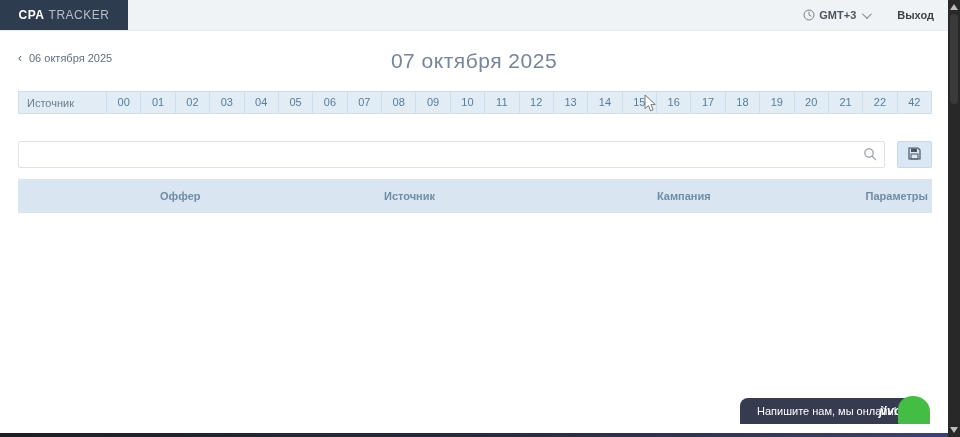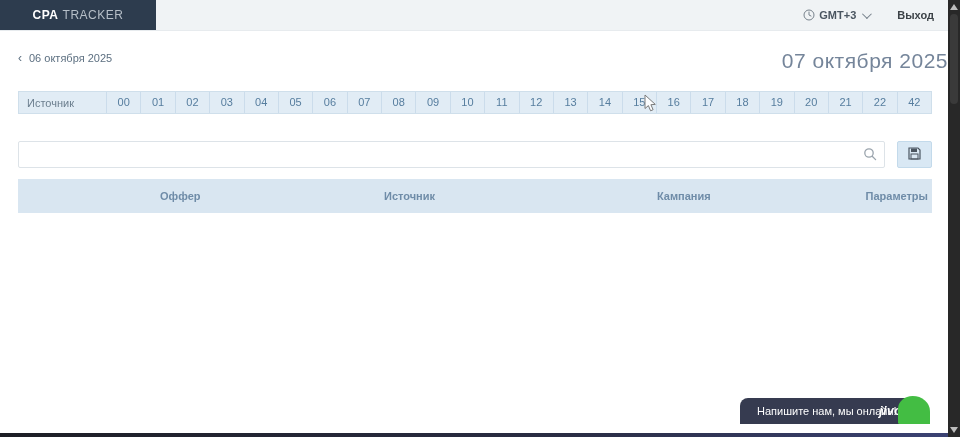"CPA" .logo-block { width: 156px -> 128px }
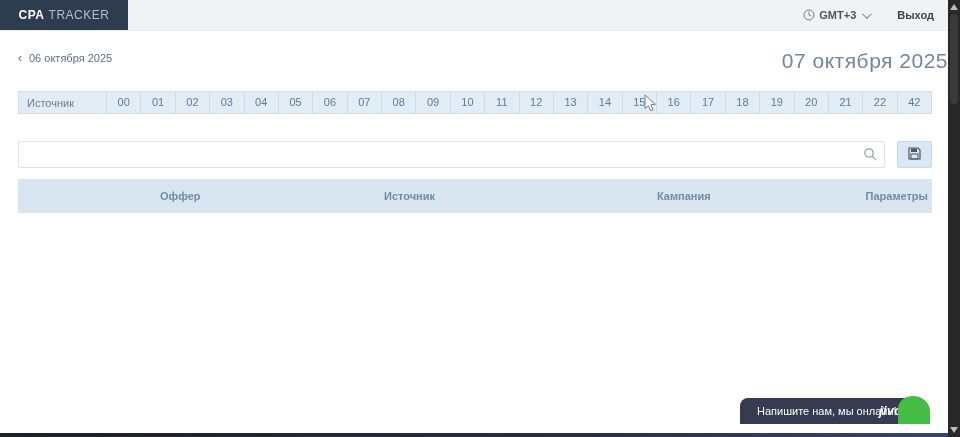"07 октября 2025" .page-title { text-align: right -> center }
